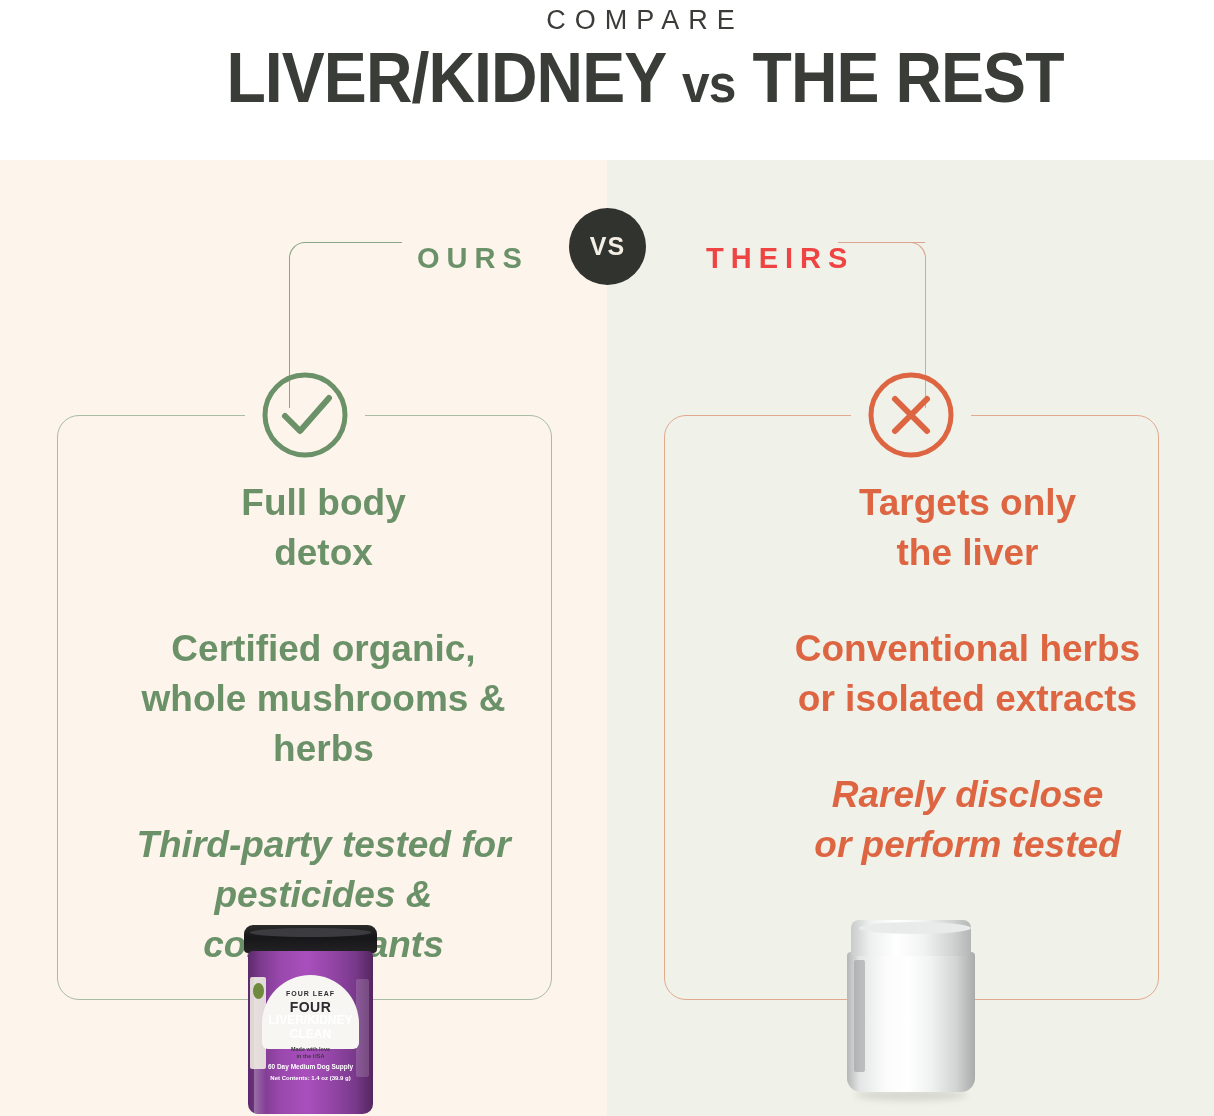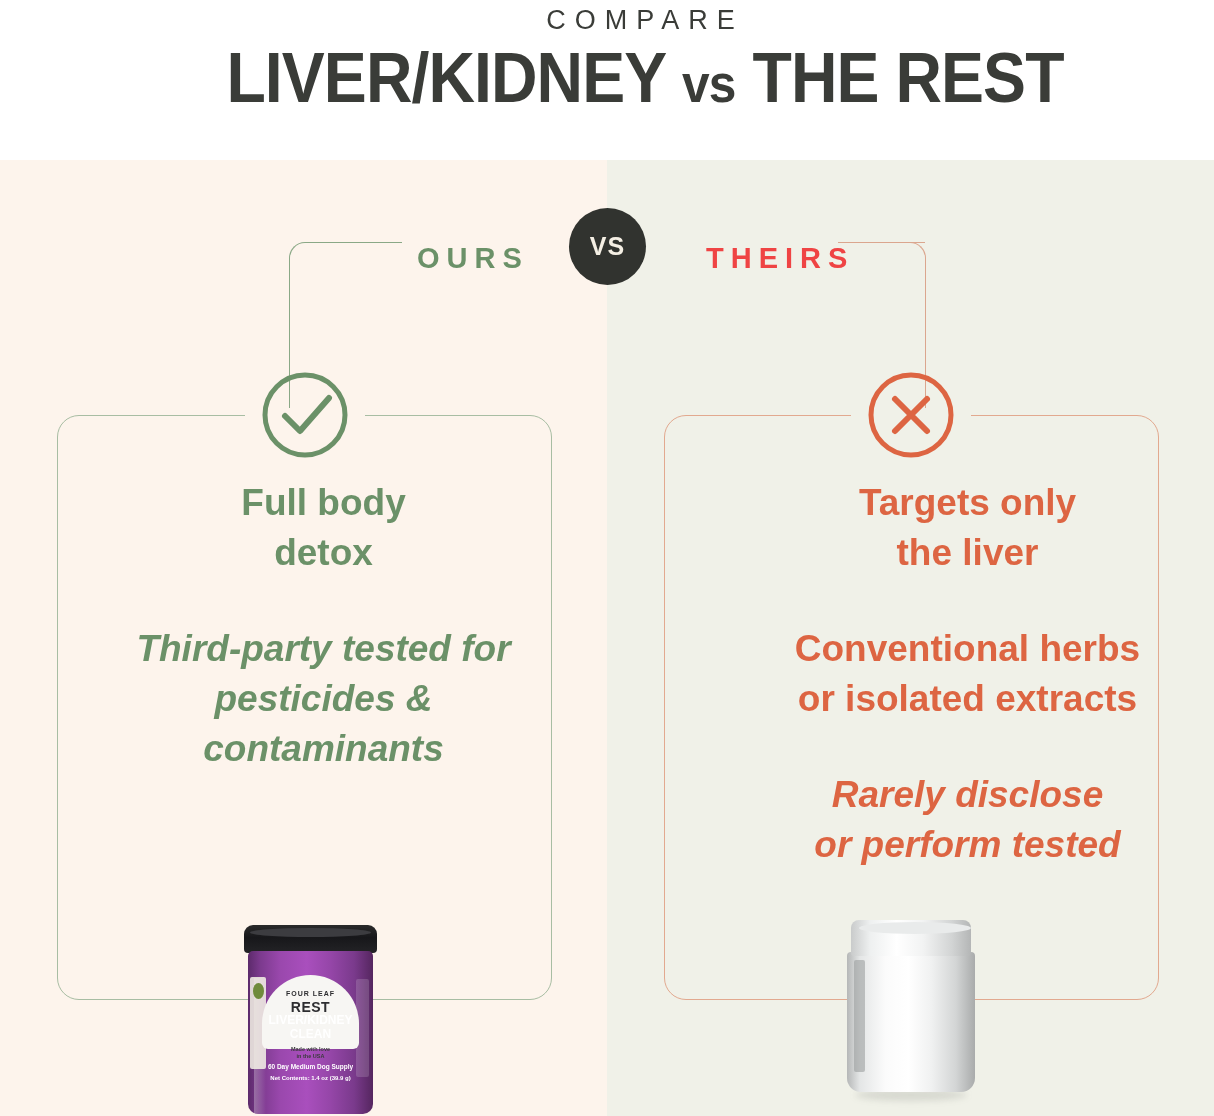"Certified organic," div.feature { html: none -> <div>Certified organic, whole mushrooms &amp; herbs</div> }
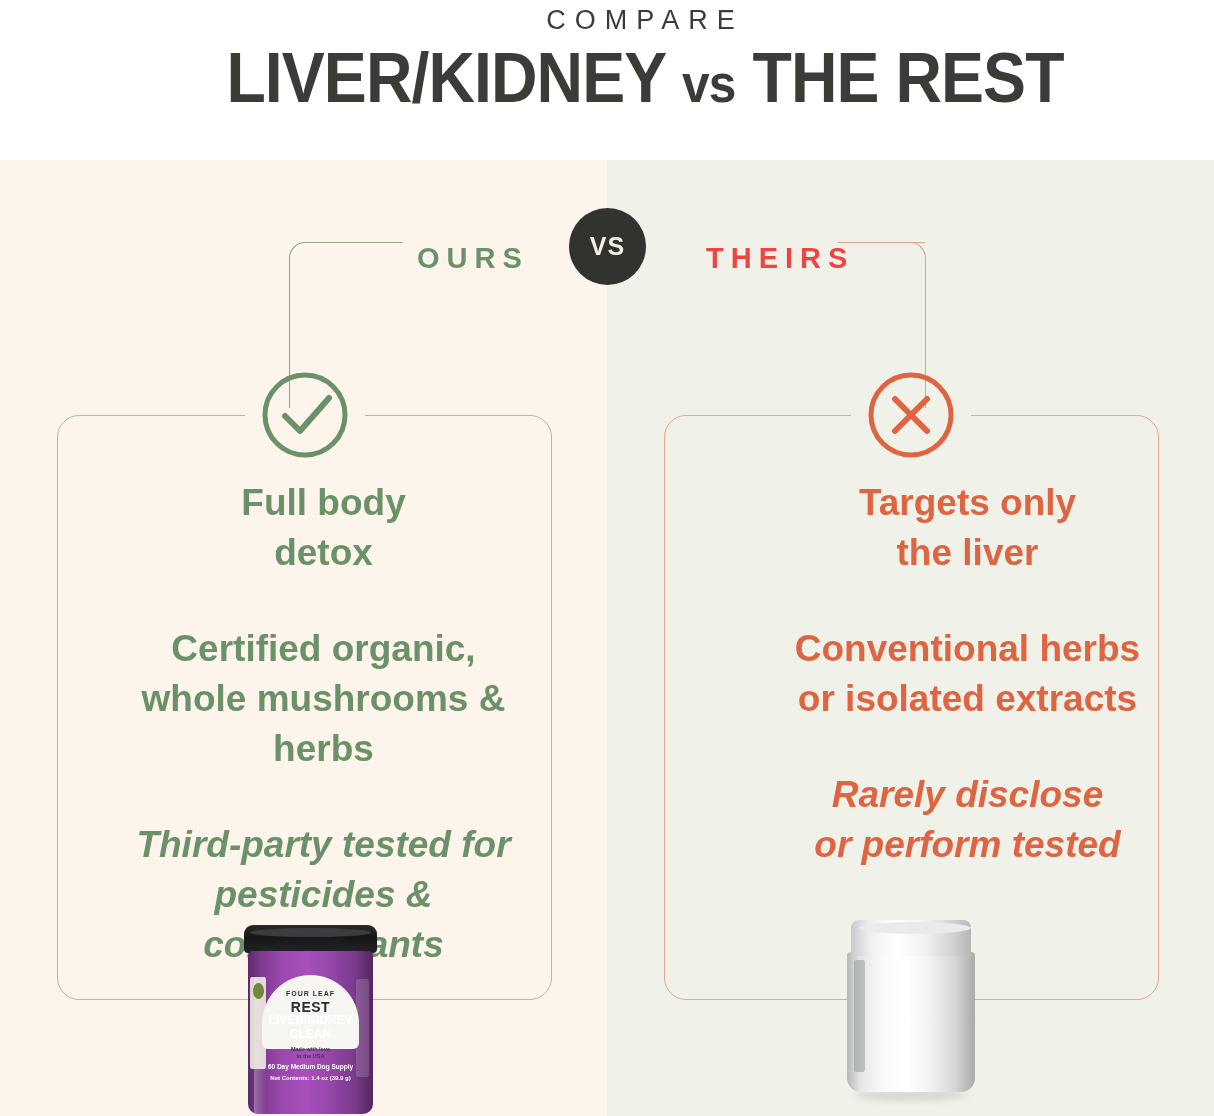"REST" div.jar-brand-main { text: REST -> FOUR }
